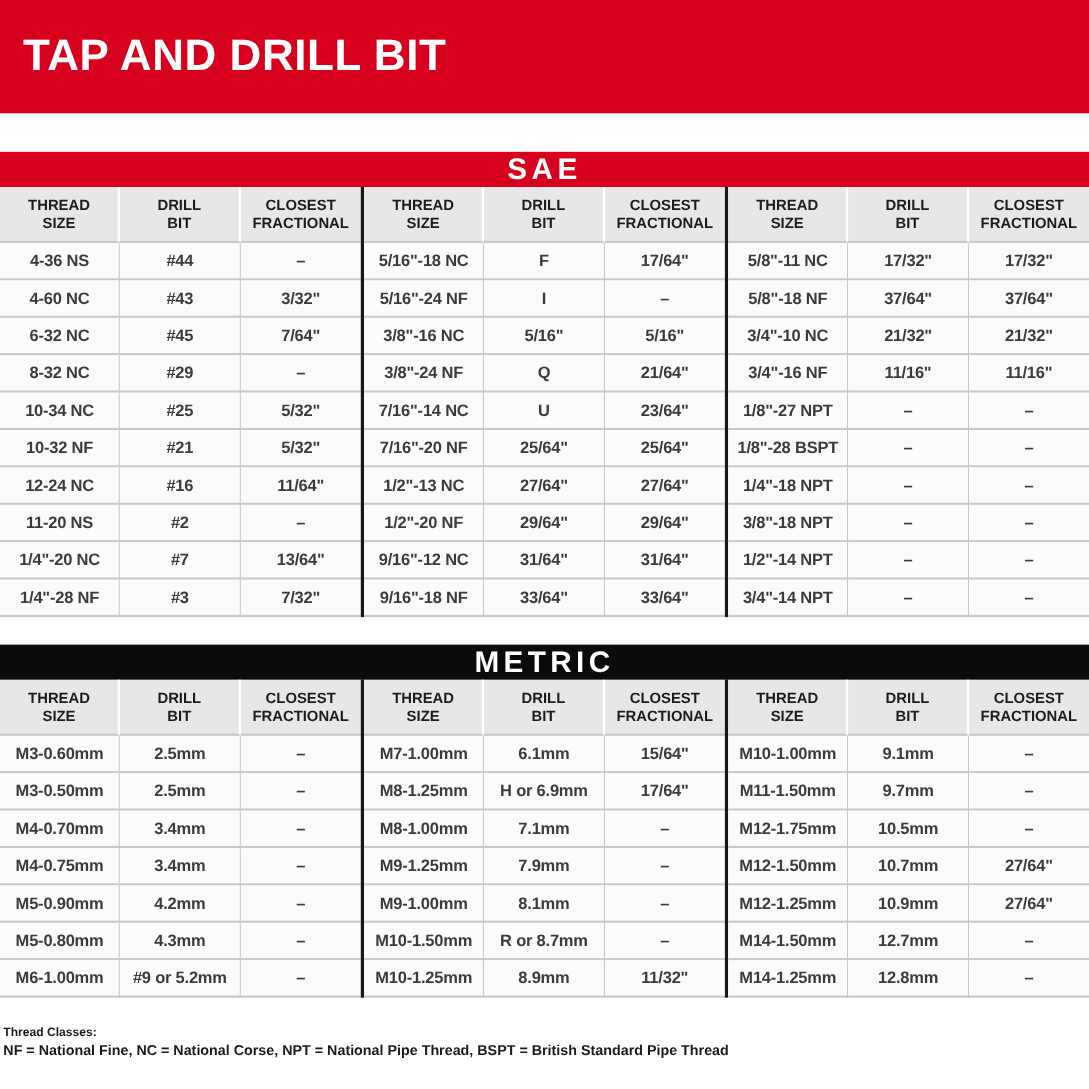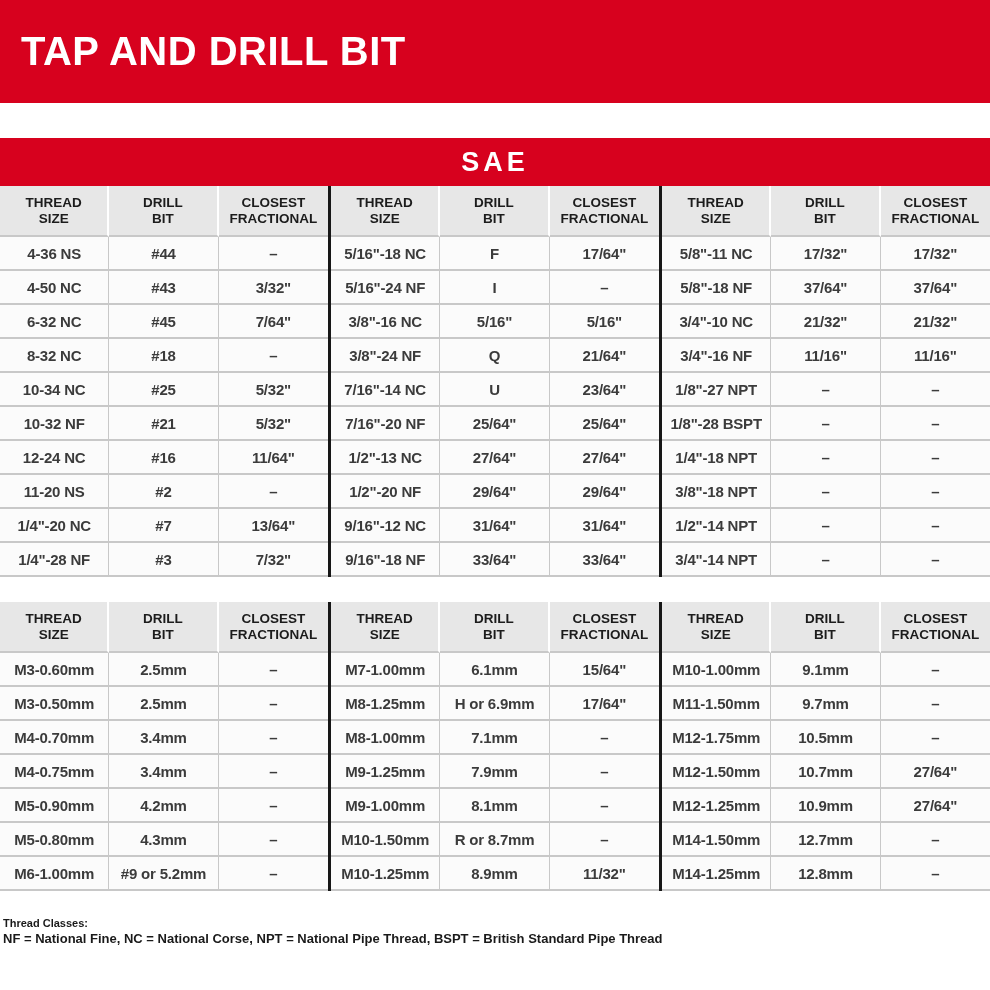"SAE" .band { height: 48px -> 32px }
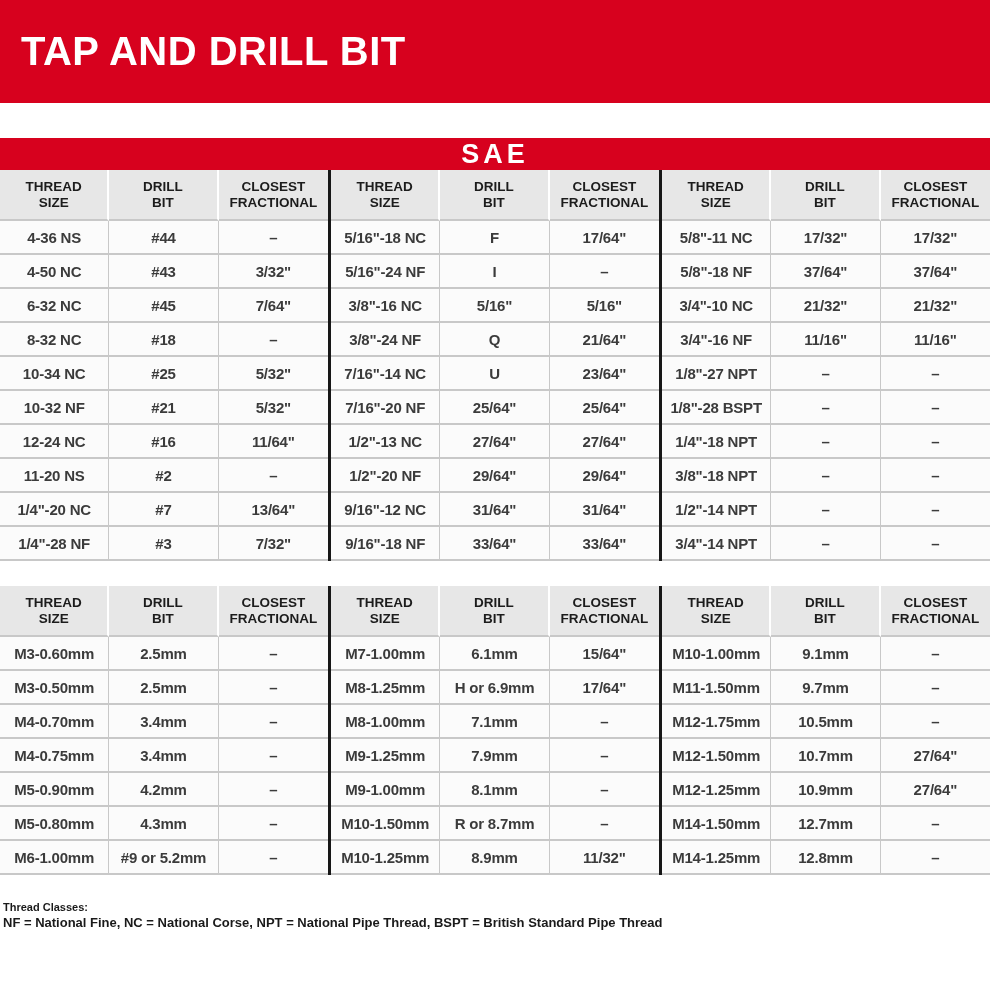"4-50 NC" div.dcell { text: 4-50 -> 4-60 }
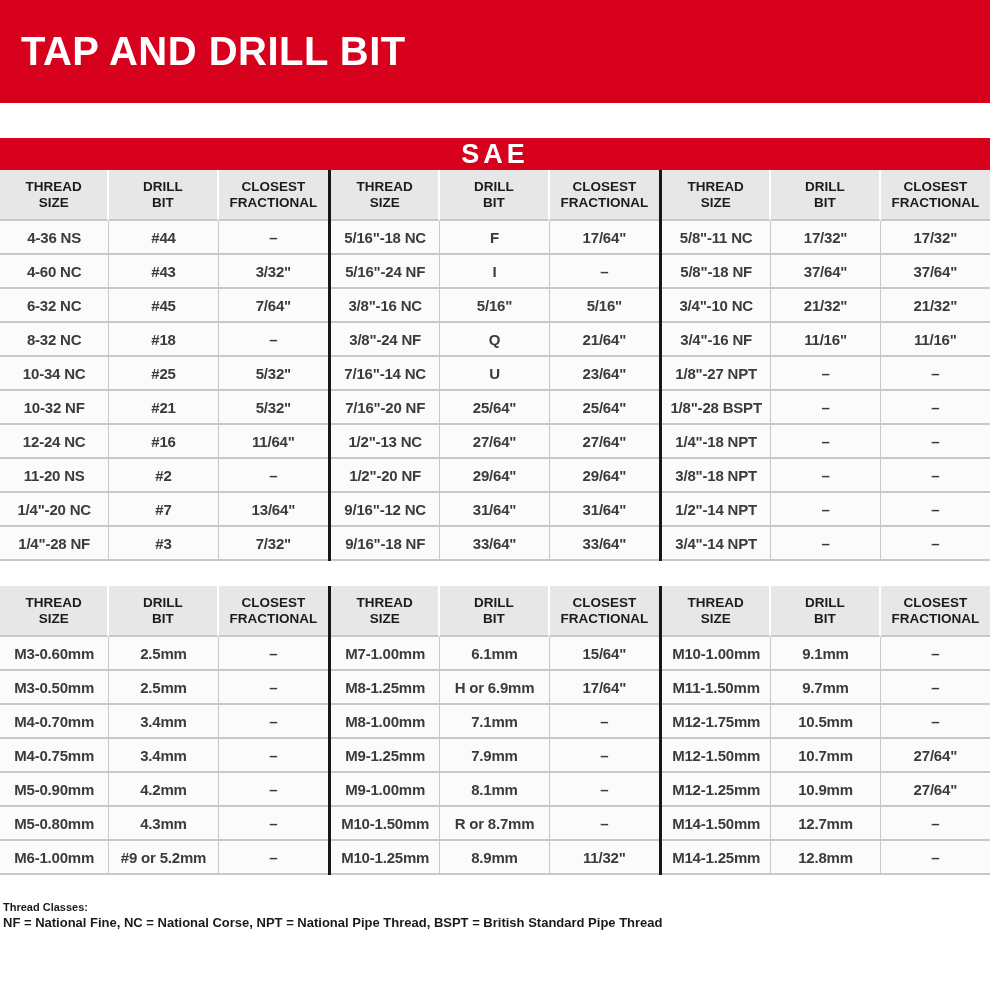"#18" div.dcell { text: 18 -> 29 }
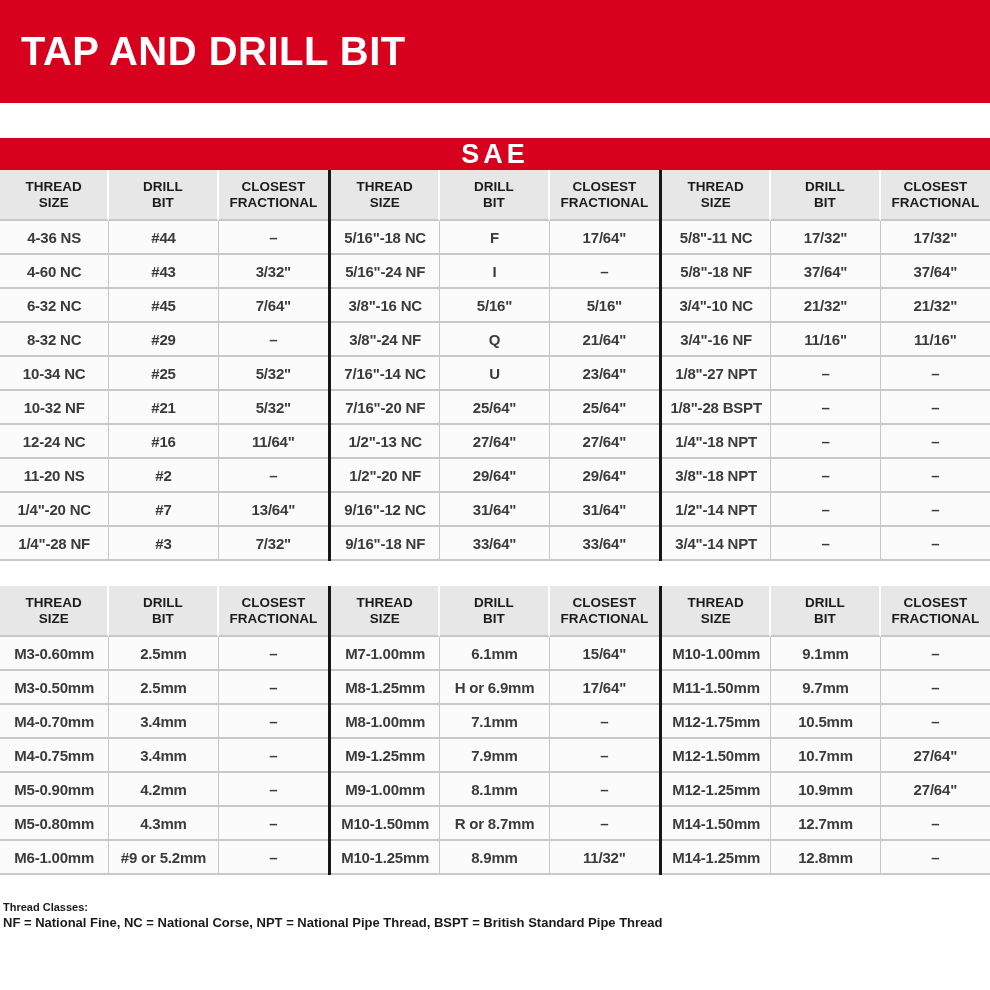"METRIC" div.band { html: none -> <div>METRIC</div> }
